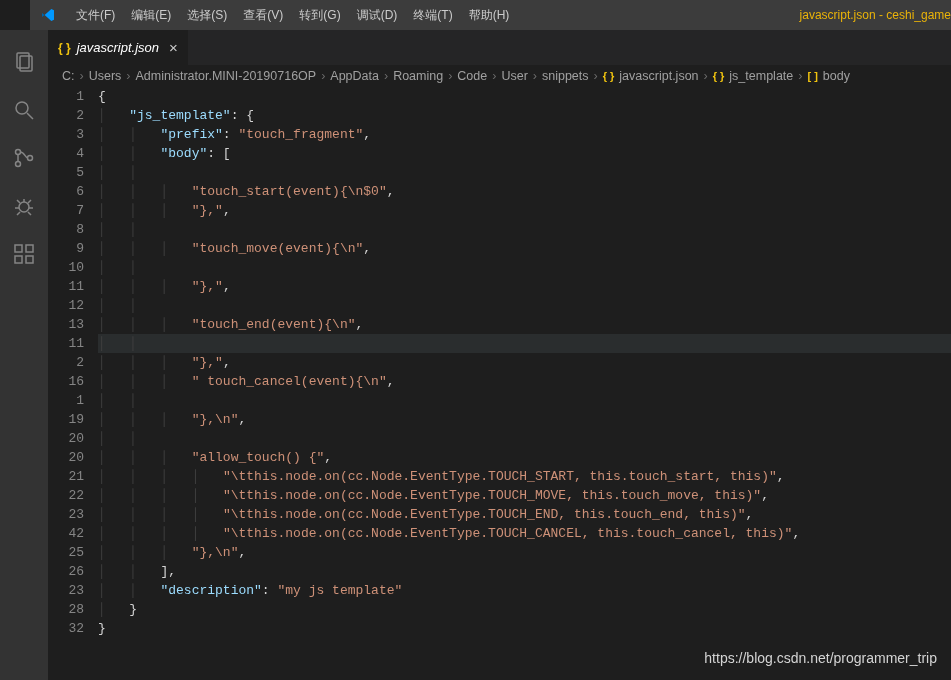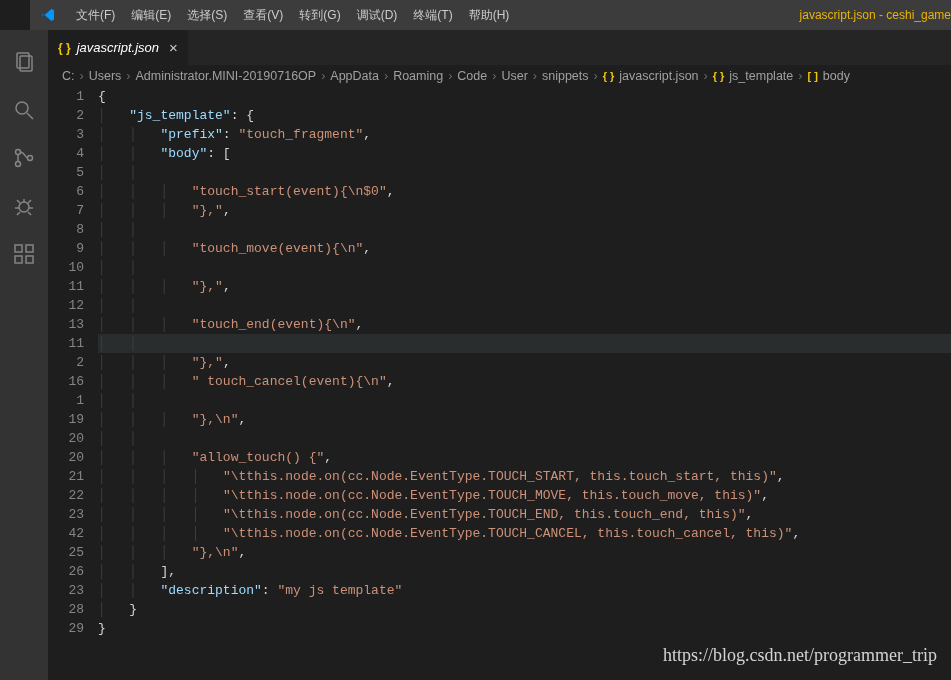"29" div.ln { text: 29 -> 32 }
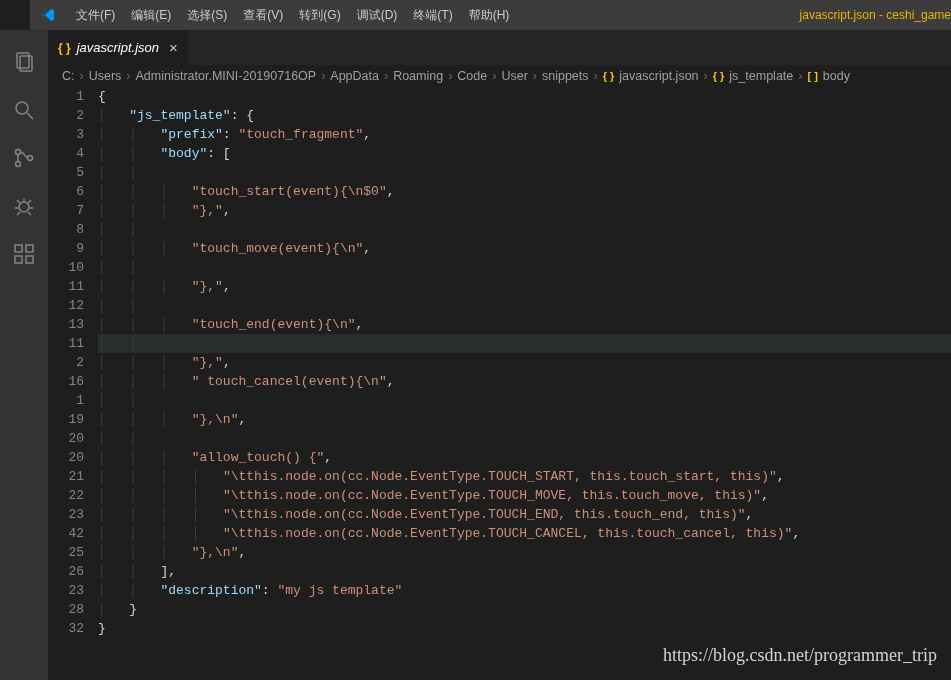"https://blog.csdn.net/programmer_trip" .watermark { font-family: Liberation Serif, serif -> Liberation Sans, sans-serif; font-size: 18px -> 14px }
